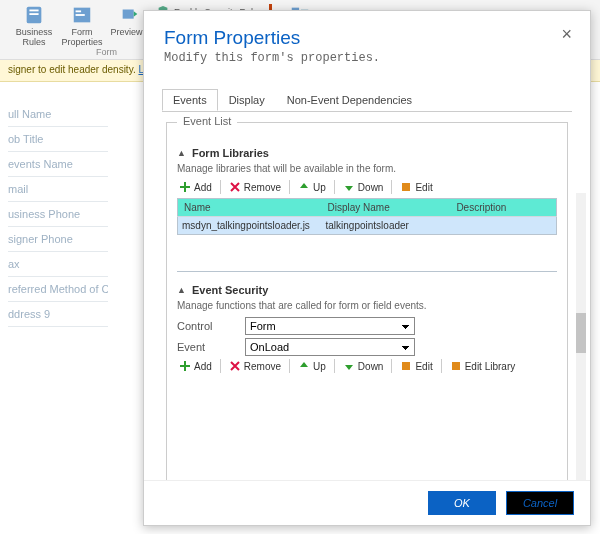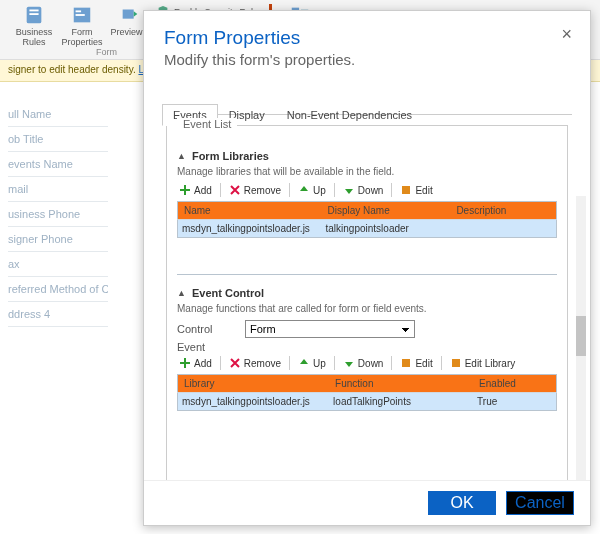"Modify this form's properties." .modal-sub { font-family: none -> Liberation Mono, monospace; font-size: 15px -> 12px }
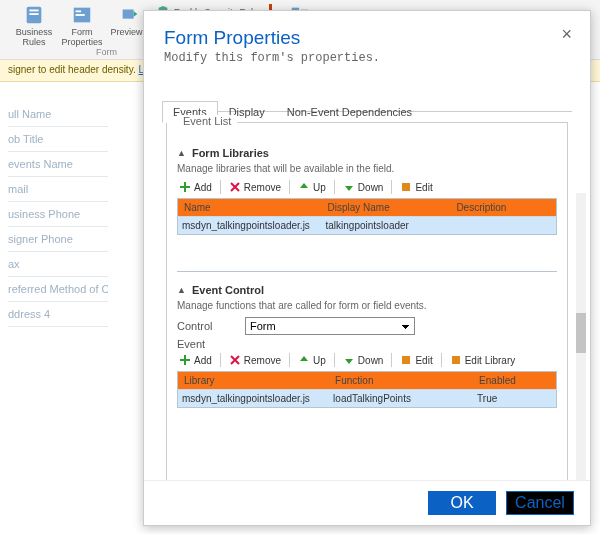"Events" .tab { top: 12px -> 0 }
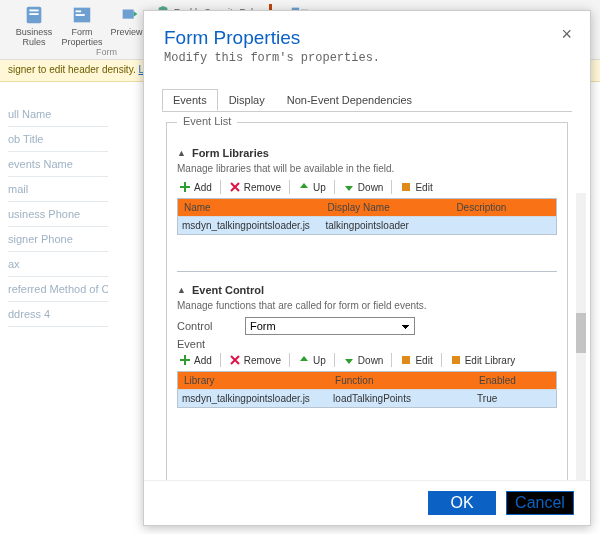"Manage libraries that will be" div.sec-desc { text: field -> form }
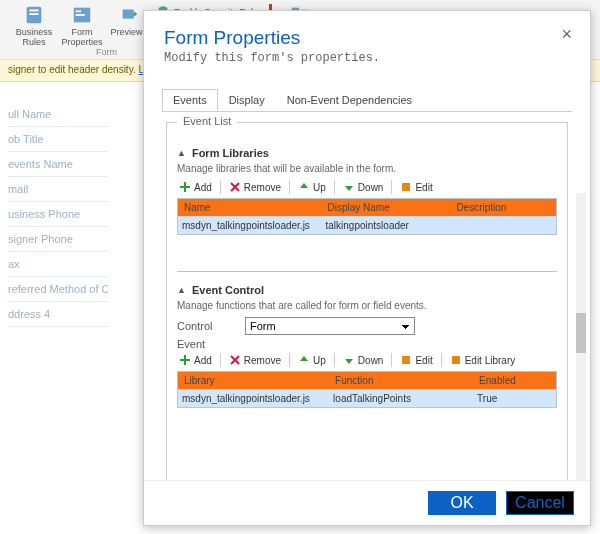"Name" table.grid th { background: #f97316 -> #5eead4 }
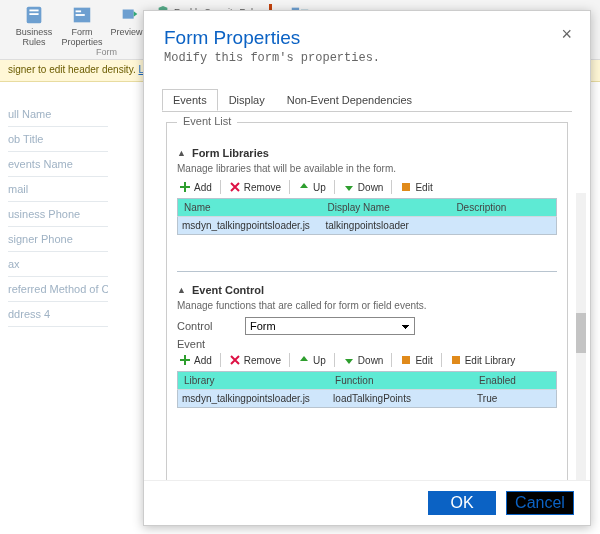"Event Control" span { text: Control -> Security }
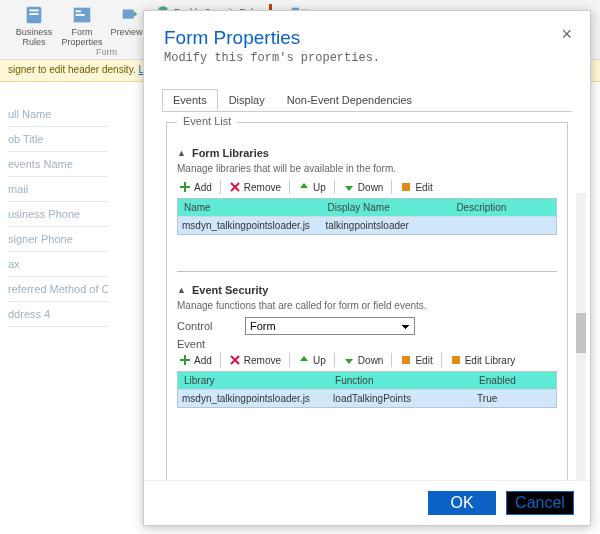"ddress 4" div.field-row { text: 4 -> 9 }
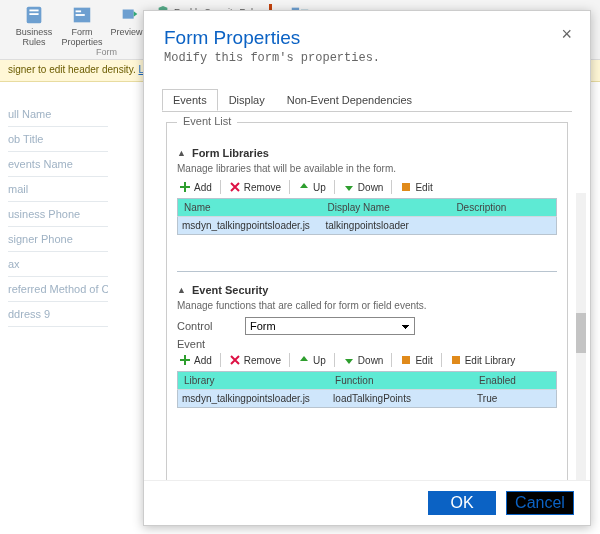"OnLoad" select.sel { html: none -> <select><option>OnLoad</option></select> }
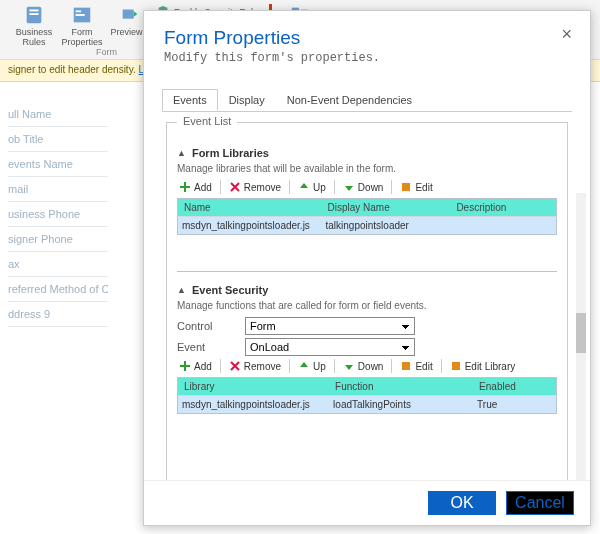"Library" div.grid-wrap2 { html: <div> <table> <thead> <tr> <th>Library</th> <th>Function</th> <th>Enabled</th> </tr> </thead> <tbody> <tr> <td>msdyn_talkingpointsloader.js</td> <td>loadTalkingPoints</td> <td>True</td> </tr> </tbody> </table> </div> -> none }
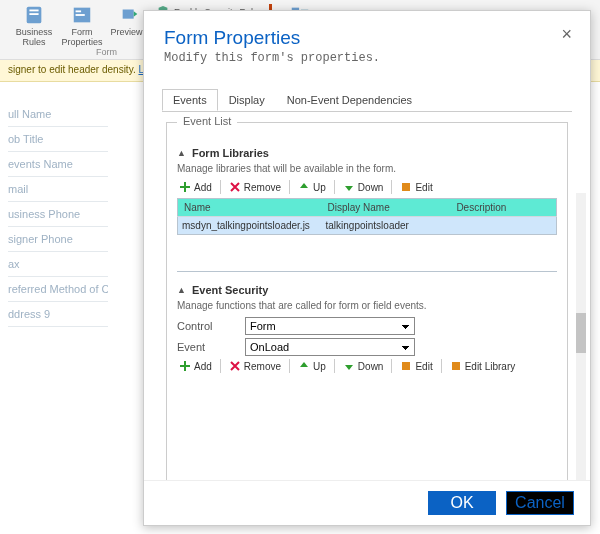"OK" .btn { font-size: 16px -> 11px; font-style: none -> italic }
